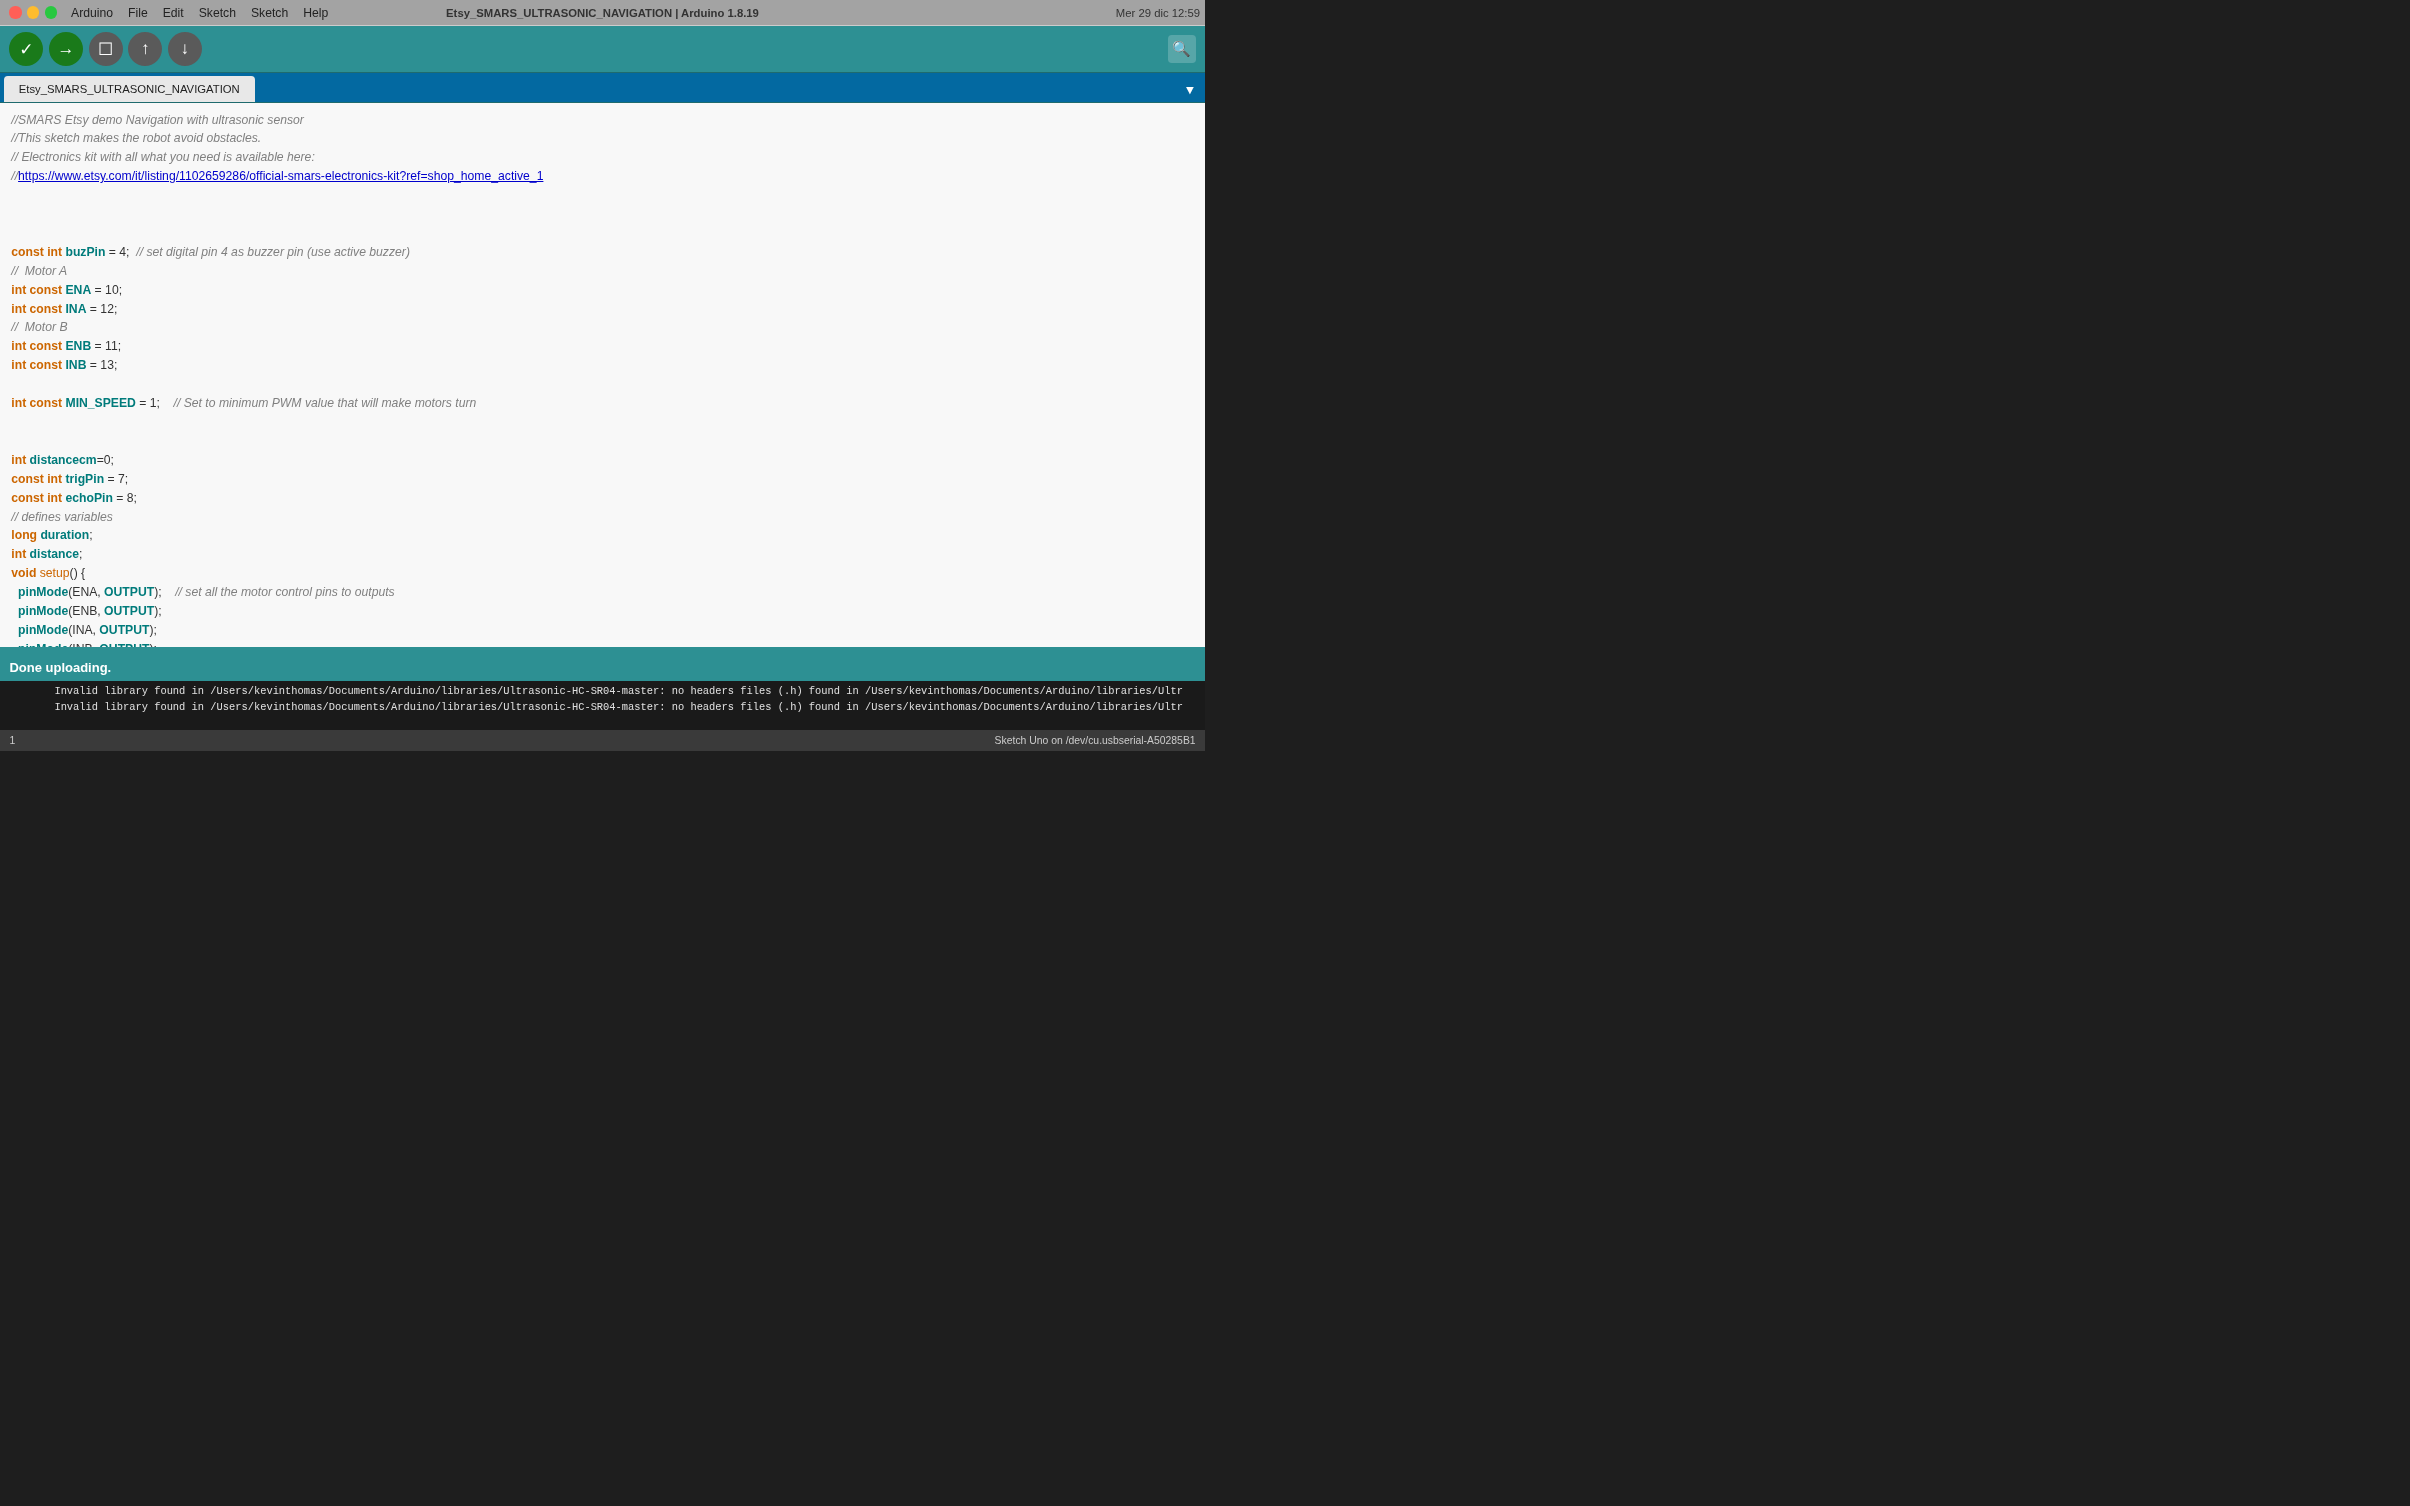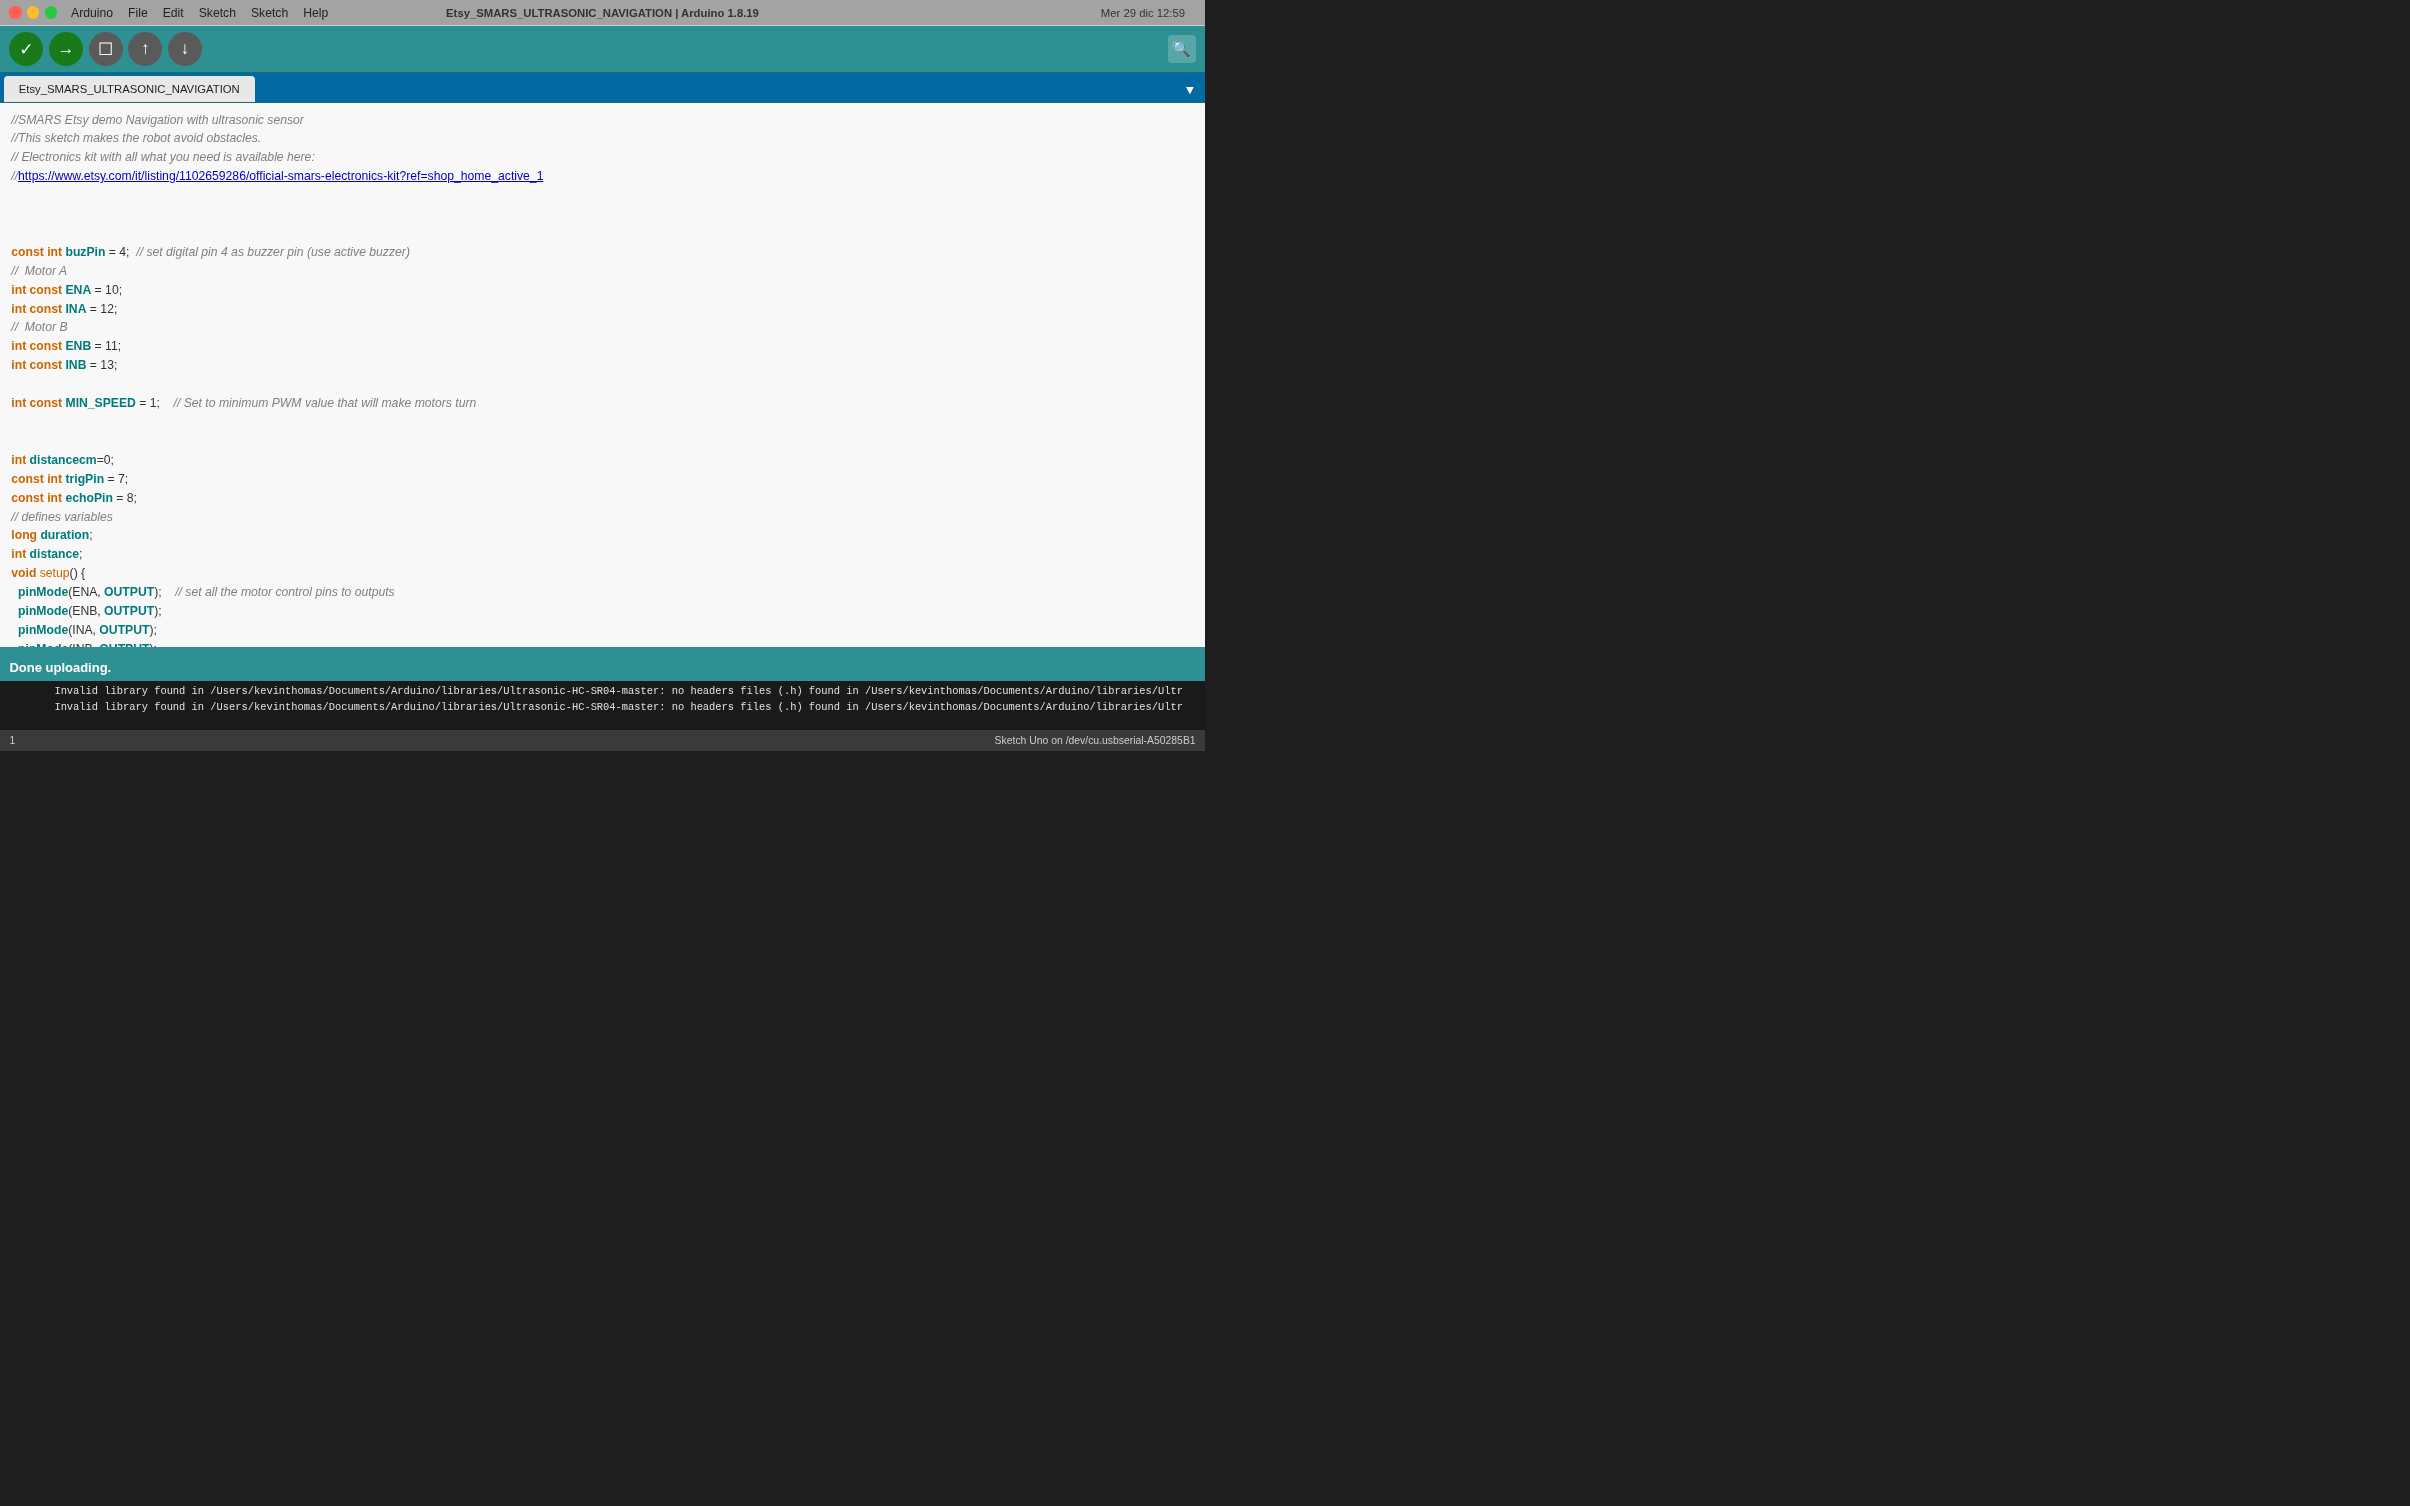"Mer 29 dic 12:59" .title-bar-right { right: 20px -> 5px }
